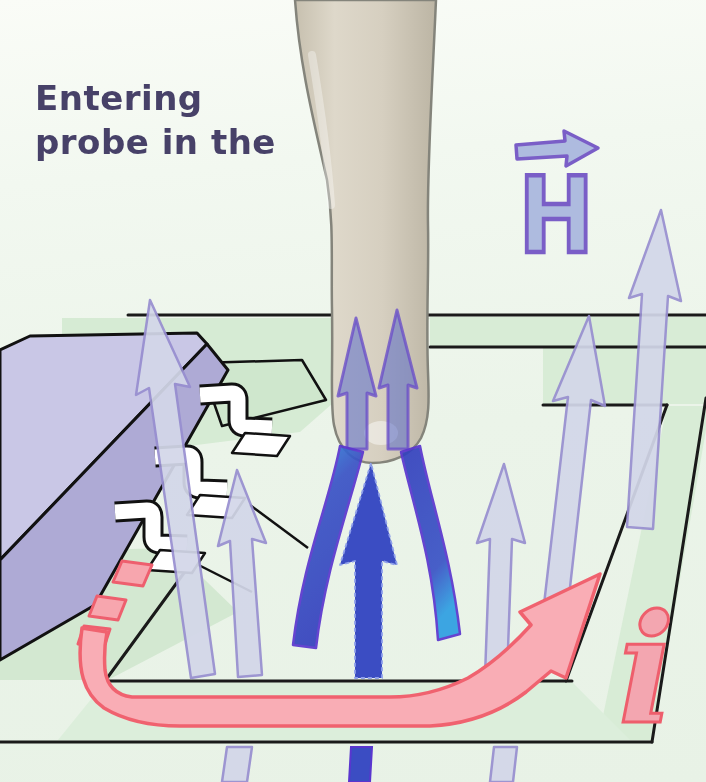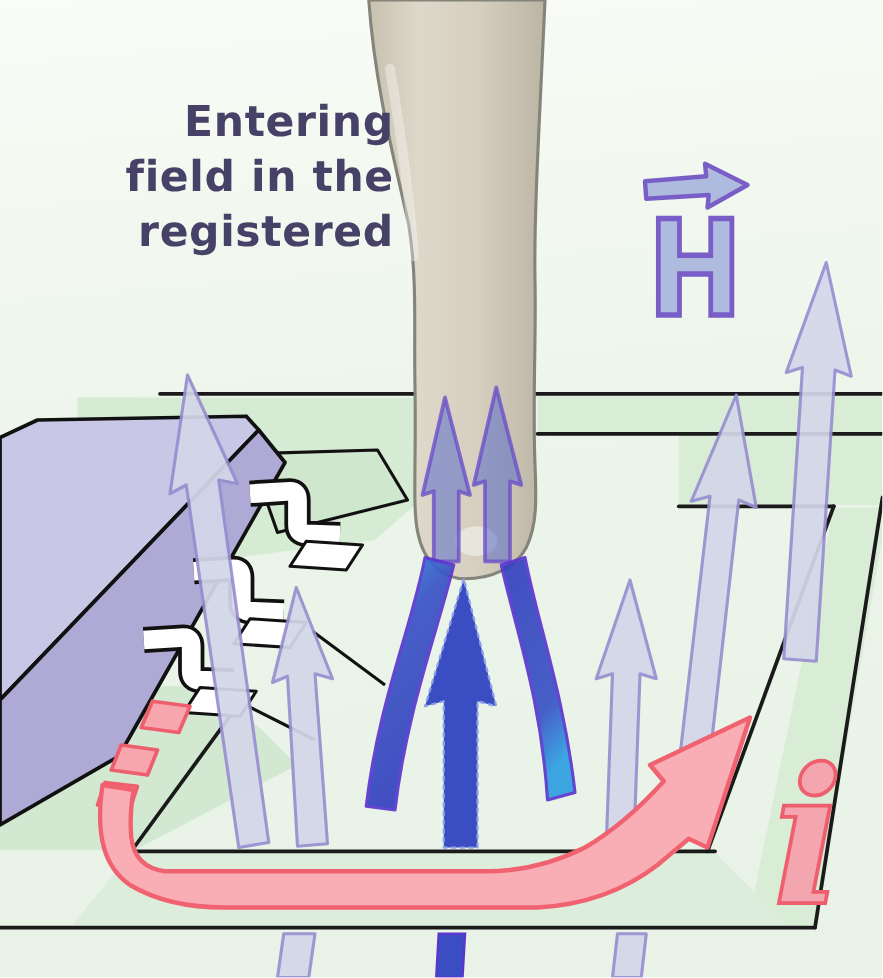"Entering" .caption { text-align: right -> none }
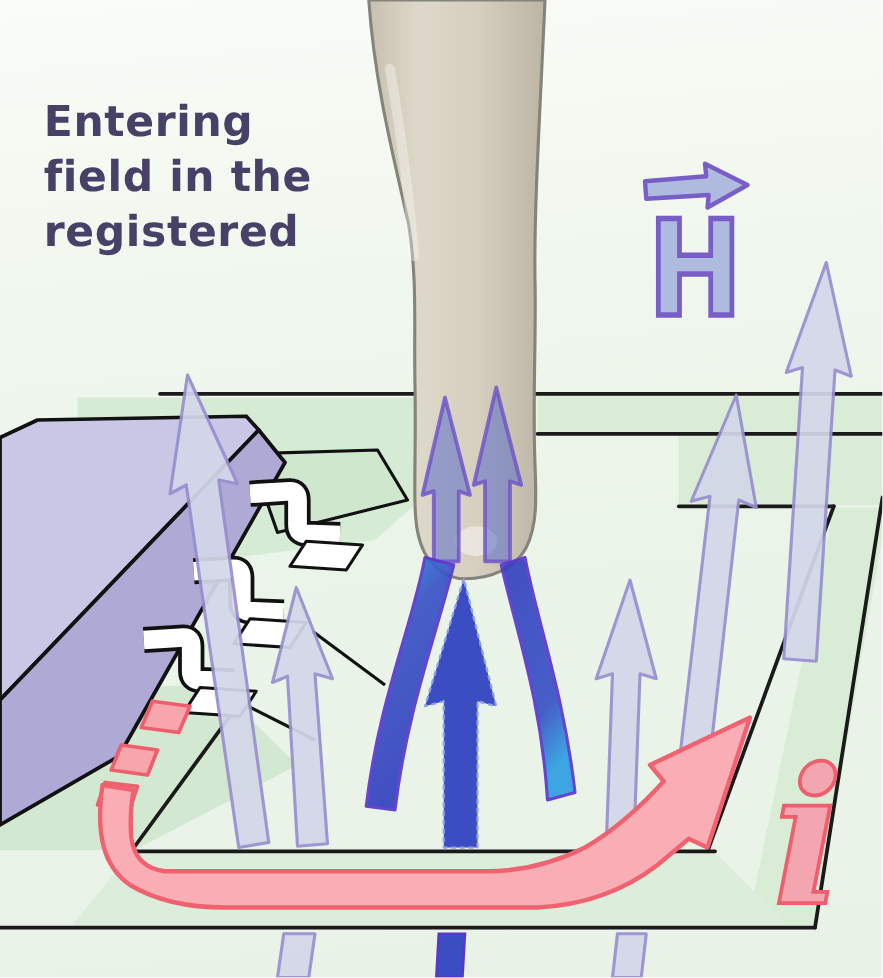"field in the" div { text: field -> probe }
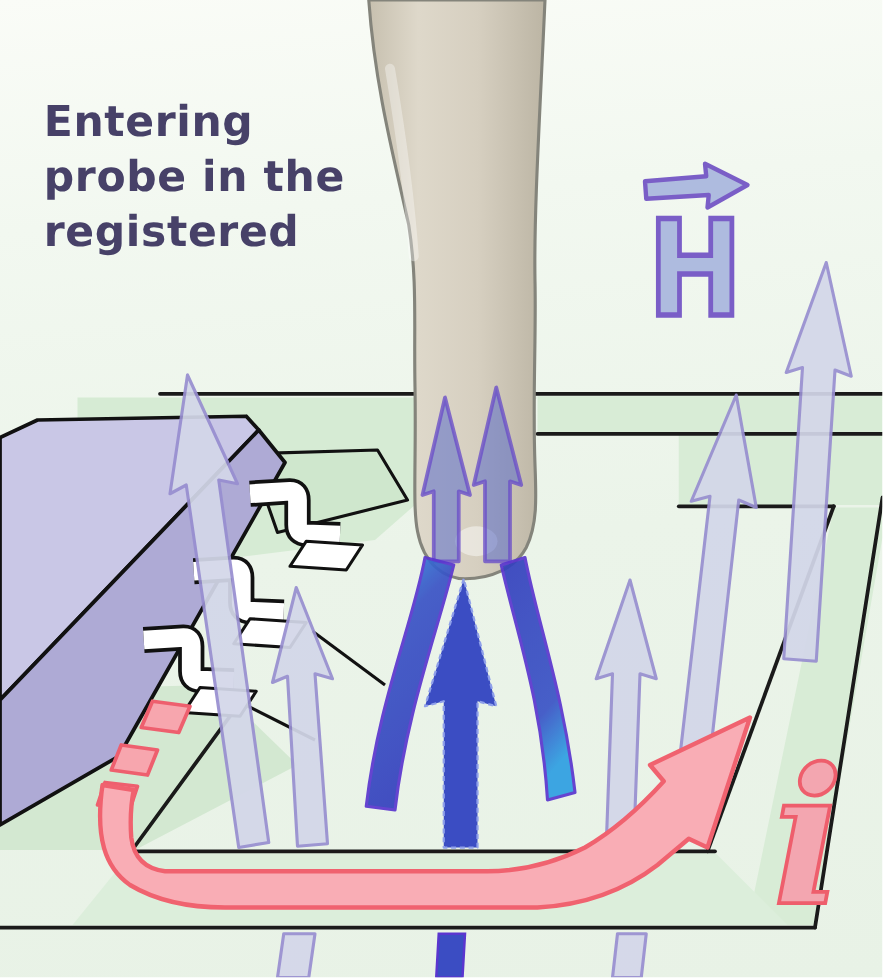"registered" div { html: <div>registered</div> -> none }
